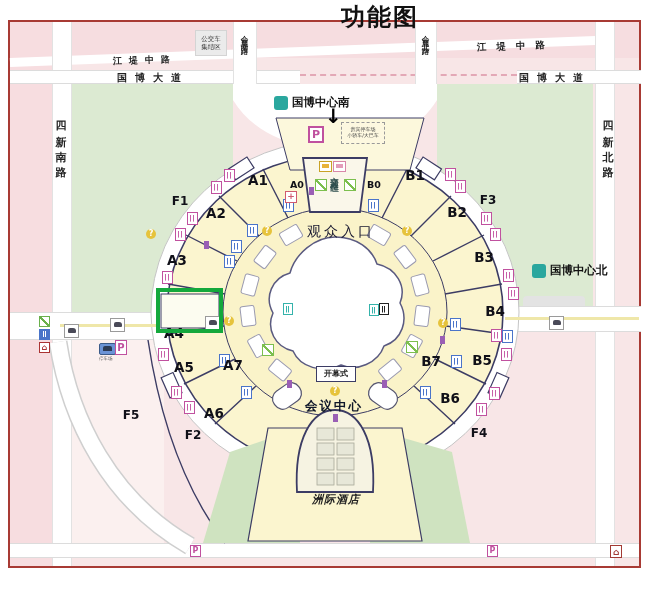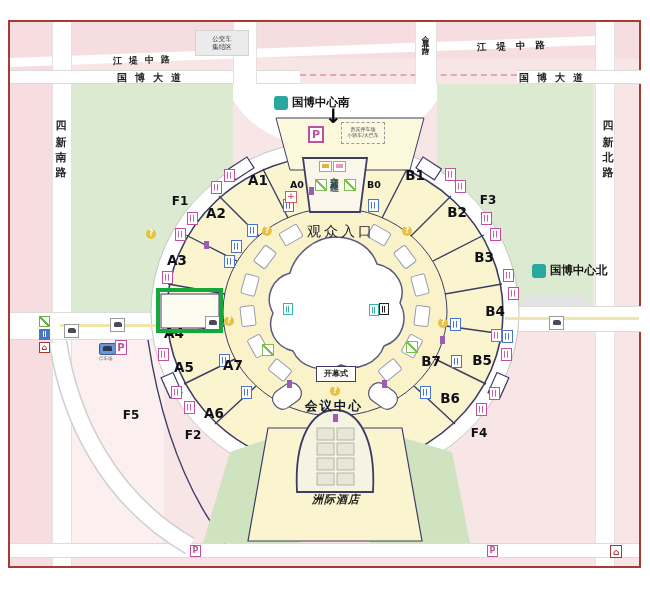"功能图" div.page-title { html: none -> <div>功能图</div> }
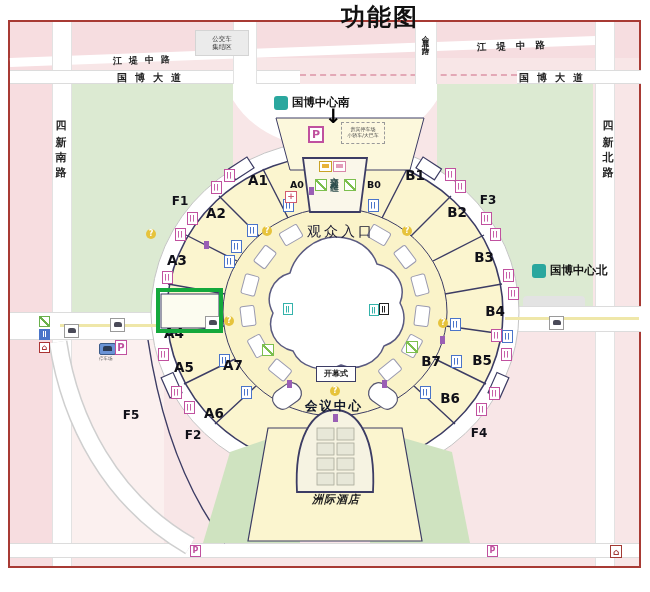"公交车" div.graybox { width: 54px -> 32px }
